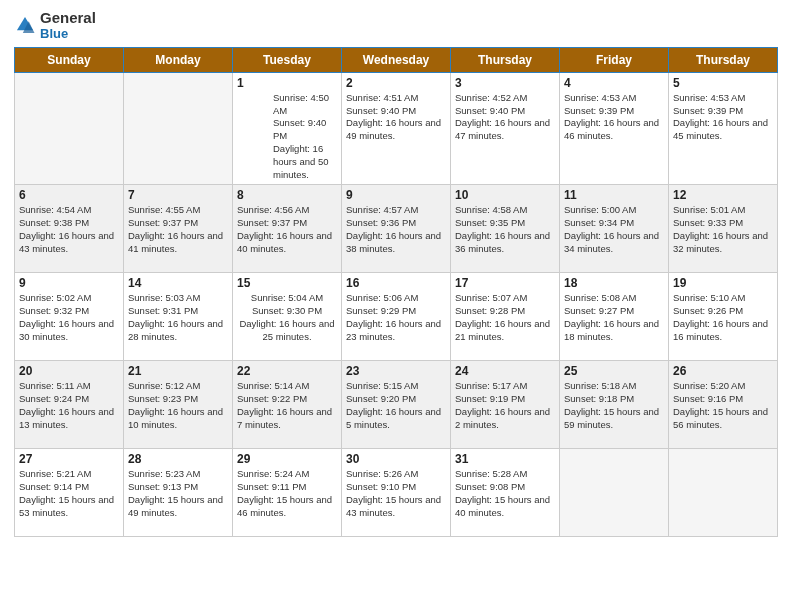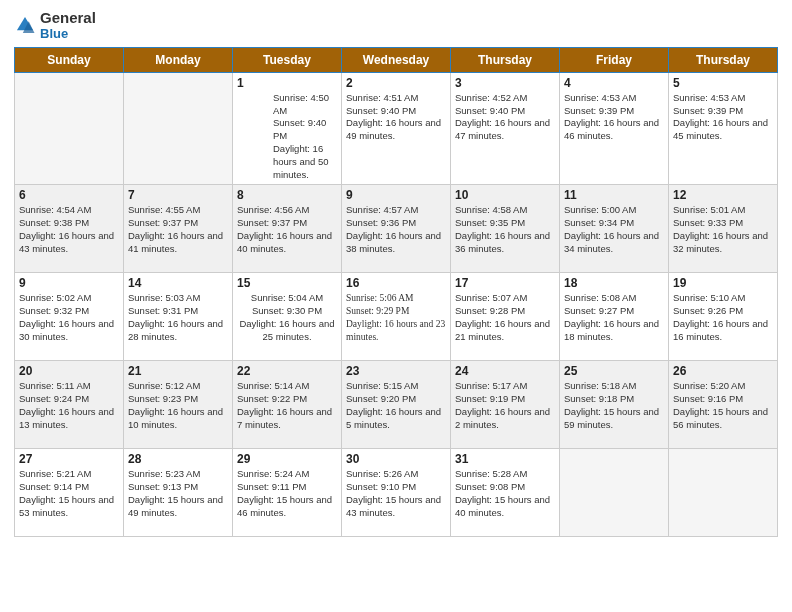"Sunrise: 5:06 AM" div.day-info { font-family: Liberation Serif, serif -> none }
